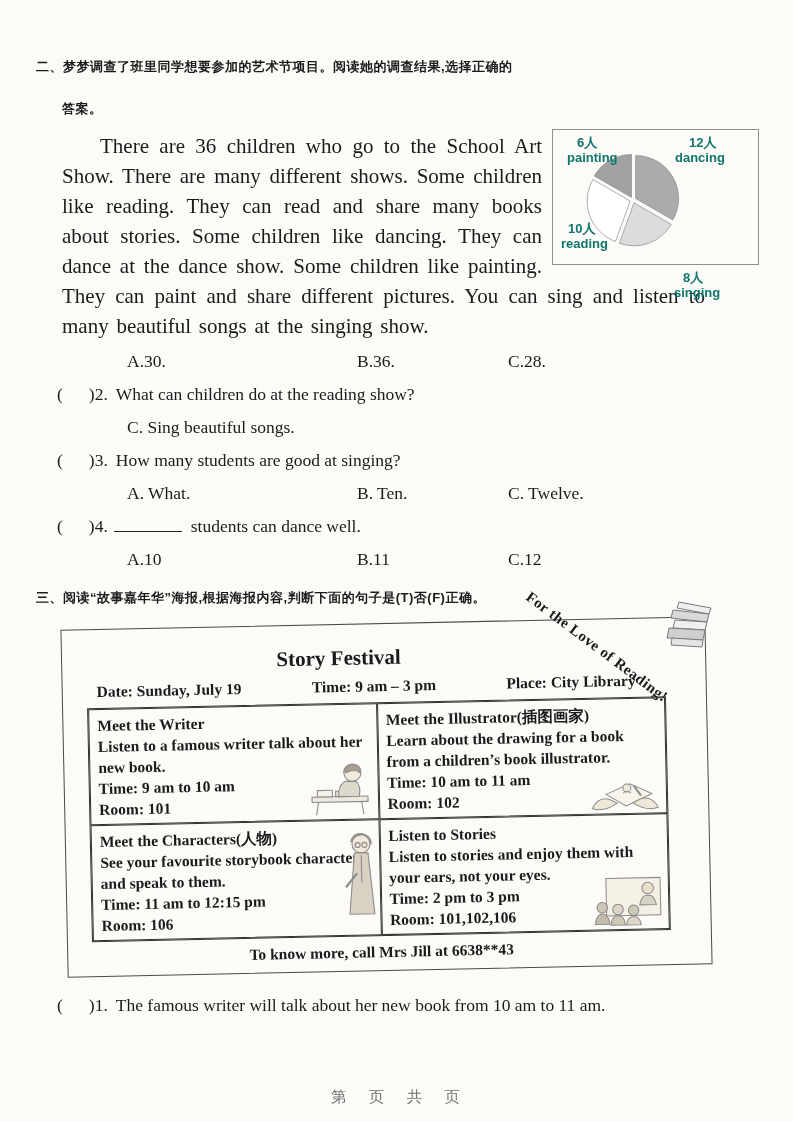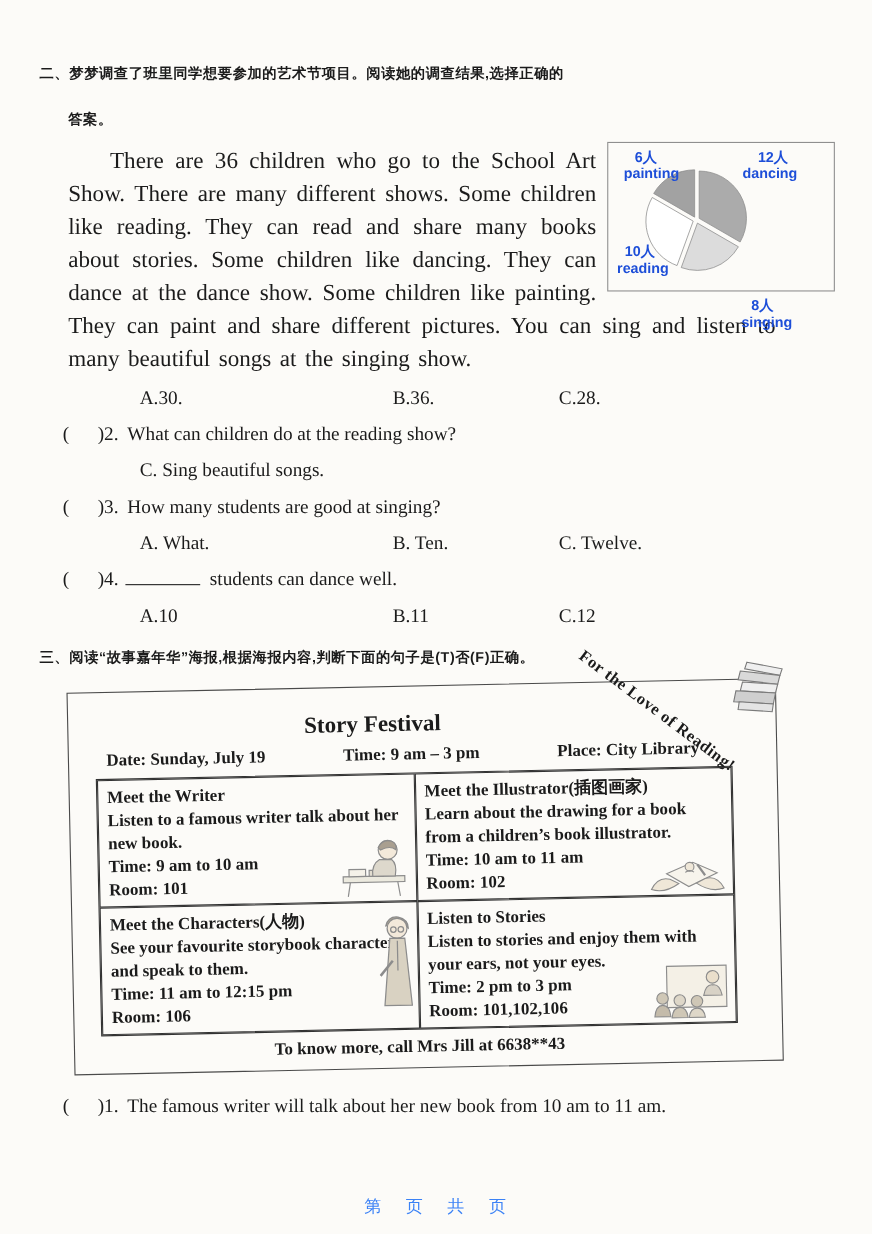"6人" .pc-label { color: #1d4ed8 -> #0f766e }
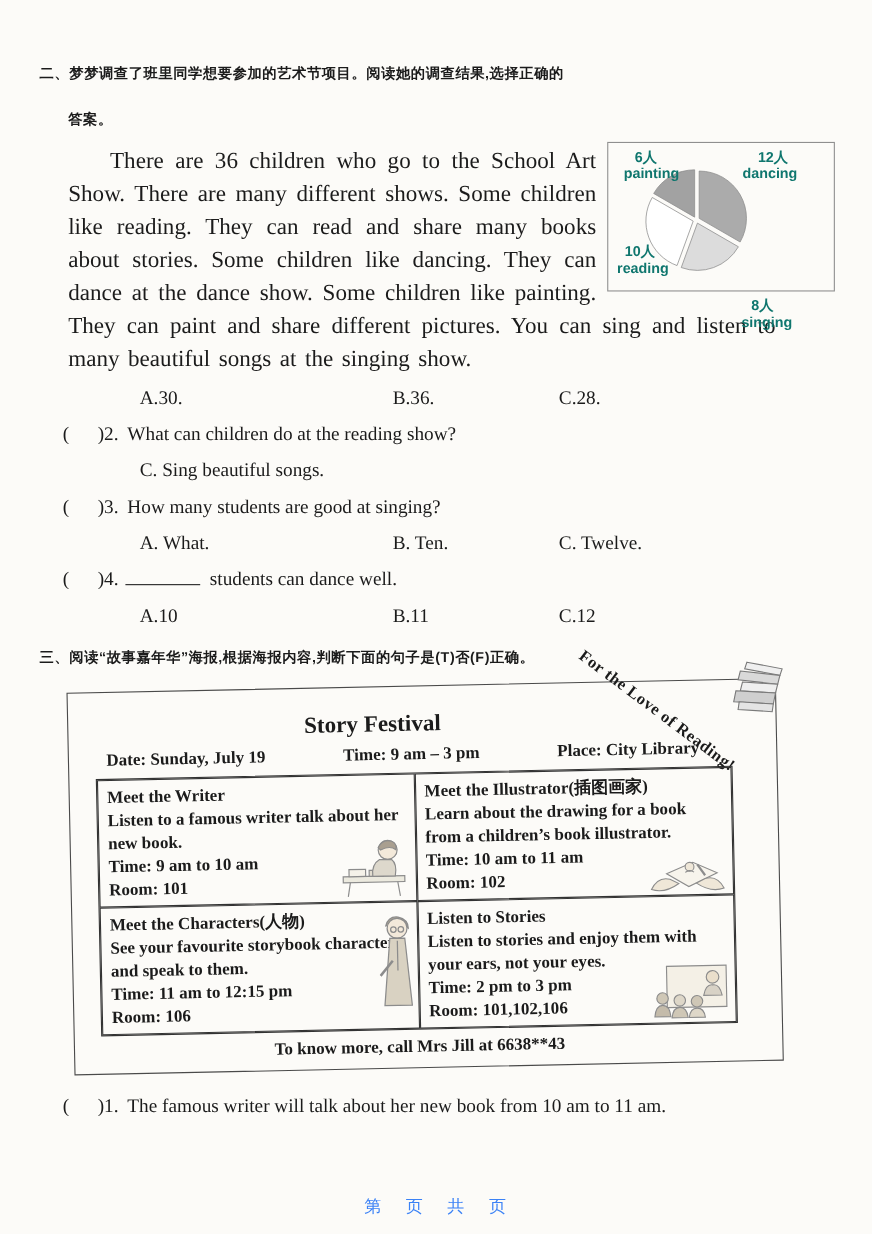"第 页 共 页" .page-footer { color: #3b82f6 -> #737373 }
